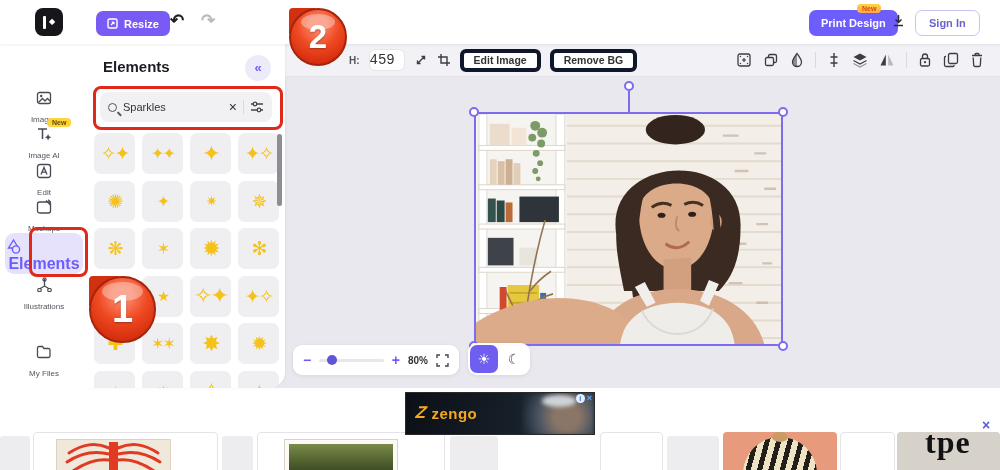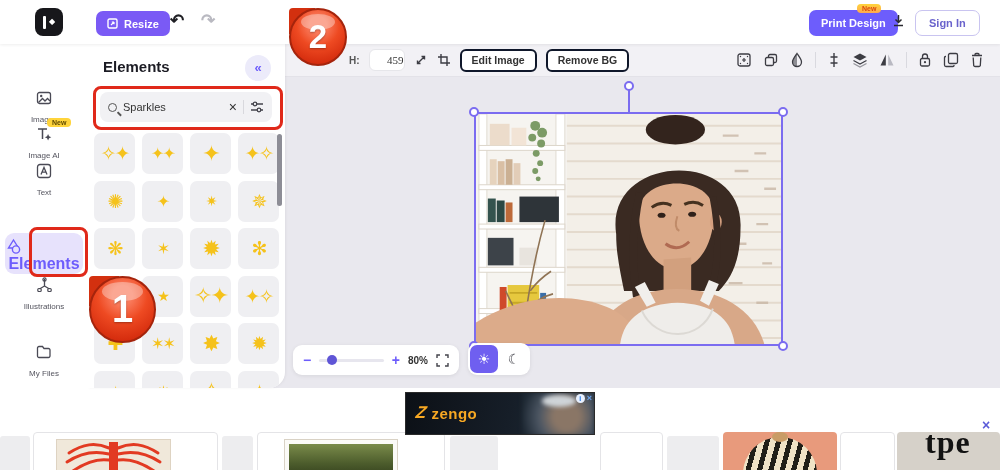"459" .h-input { font-family: Liberation Serif, serif -> Liberation Mono, monospace; font-size: 11px -> 14px; text-align: right -> left }
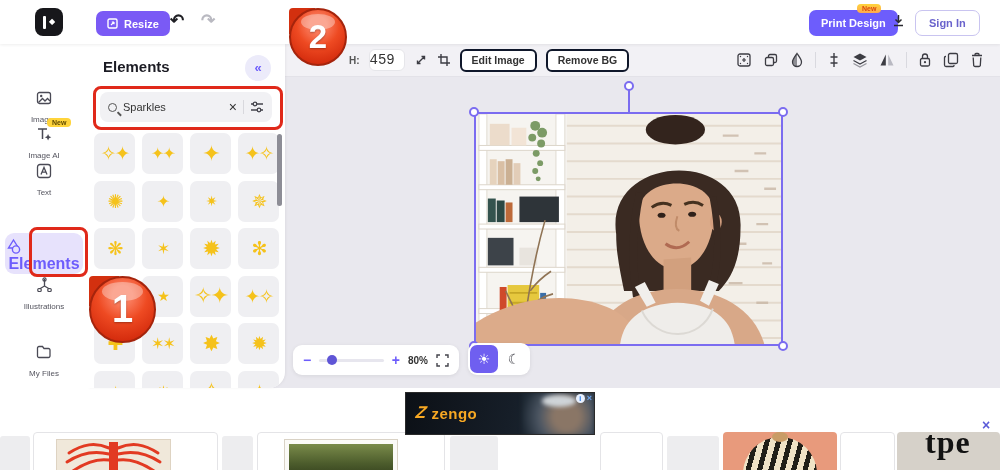"Edit Image" .chip { border: 2px solid #0f172a -> 4px solid #0f172a }
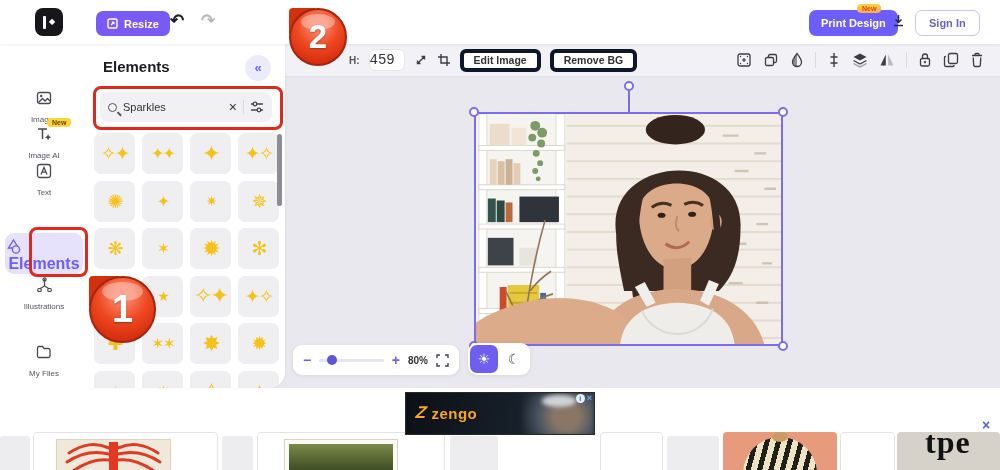"Text" span.ri-label { text: Text -> Edit }
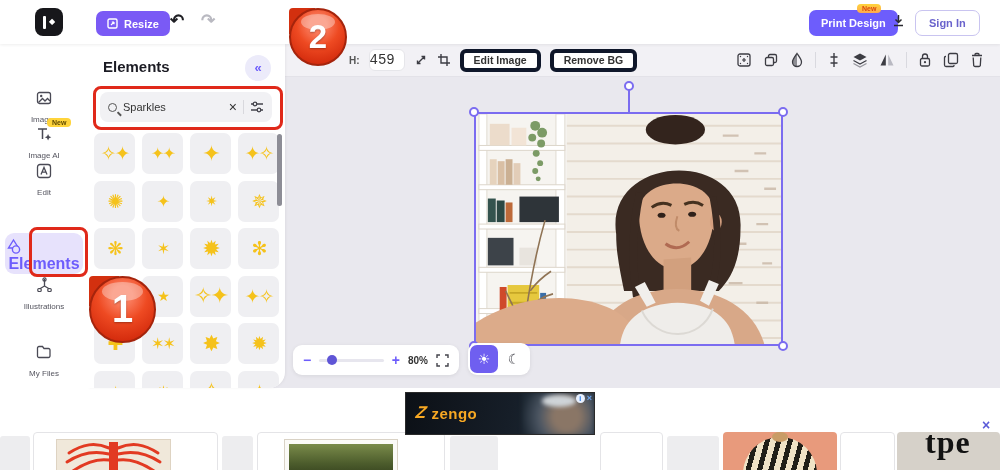"Mockups" div.rail-item { html: none -> <div> <svg> <rect></rect> <path></path> </svg> <span>Mockups</span> </div> }
